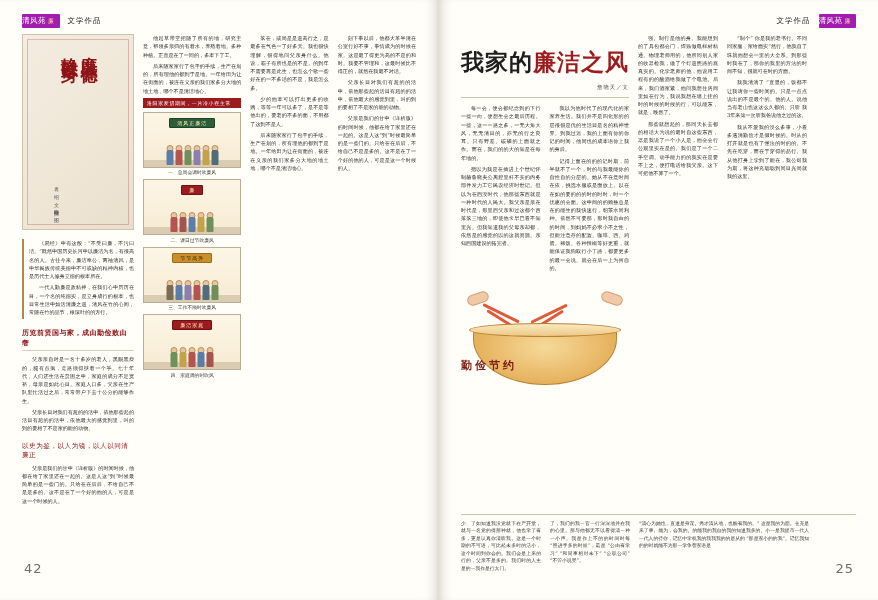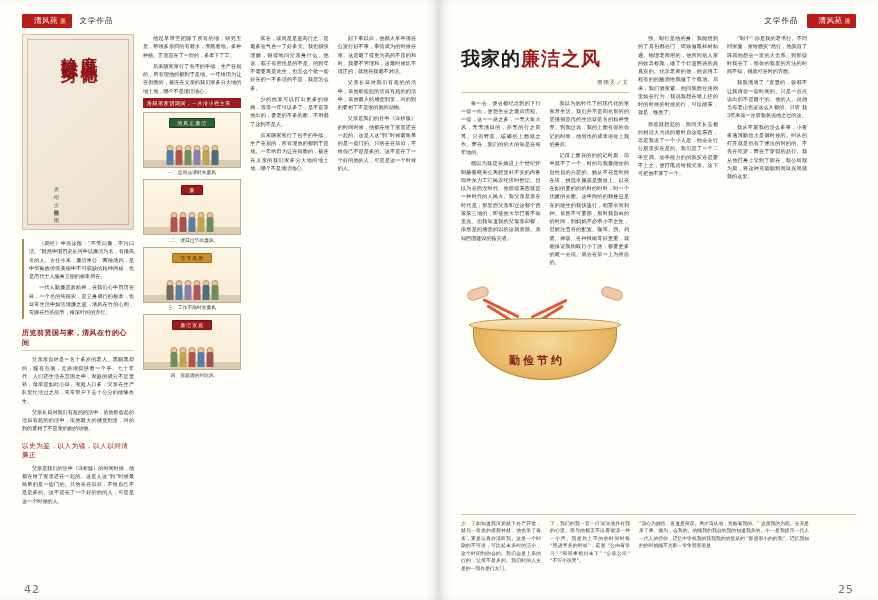"清风苑" .logo { background: #b91c1c -> #a21caf; padding: 2px 5px 2px 12px -> 2px 5px 2px 0 }
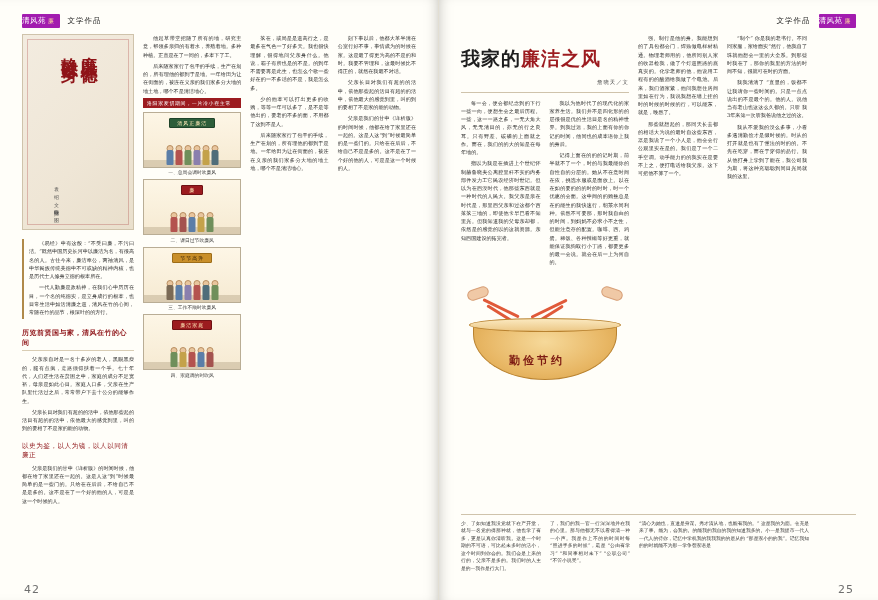"我家的廉洁之风" .r-title { font-size: 19px -> 23px }
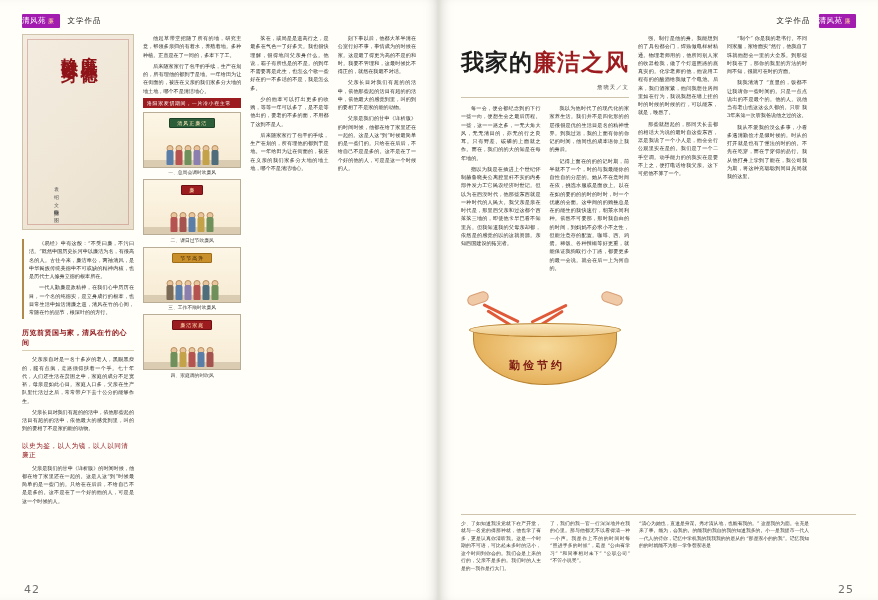"历览前贤国与家，清风在竹的心间" div.sub-h { text: 清风在竹的心间 -> 成由勤俭败由奢 }
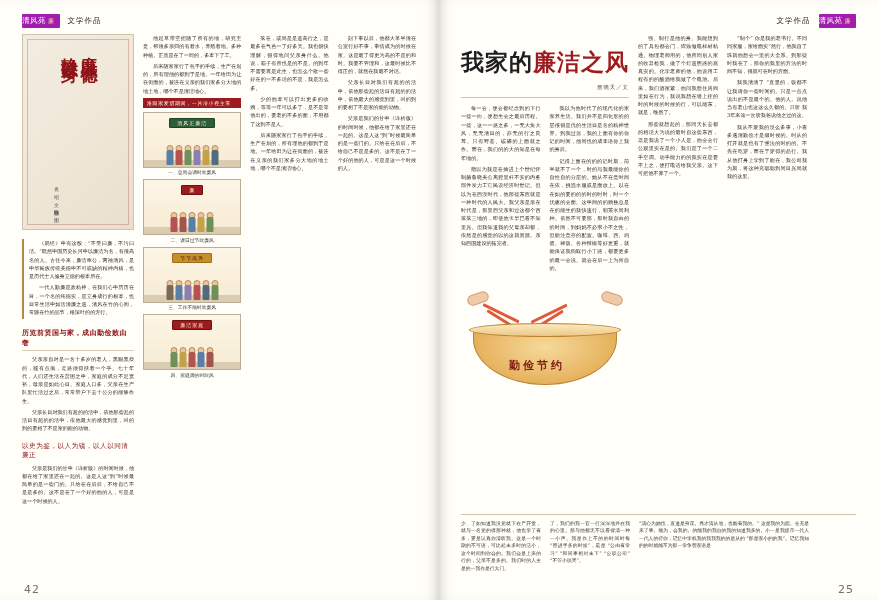"勤俭节约" .bowl-text { text-align: center -> none }
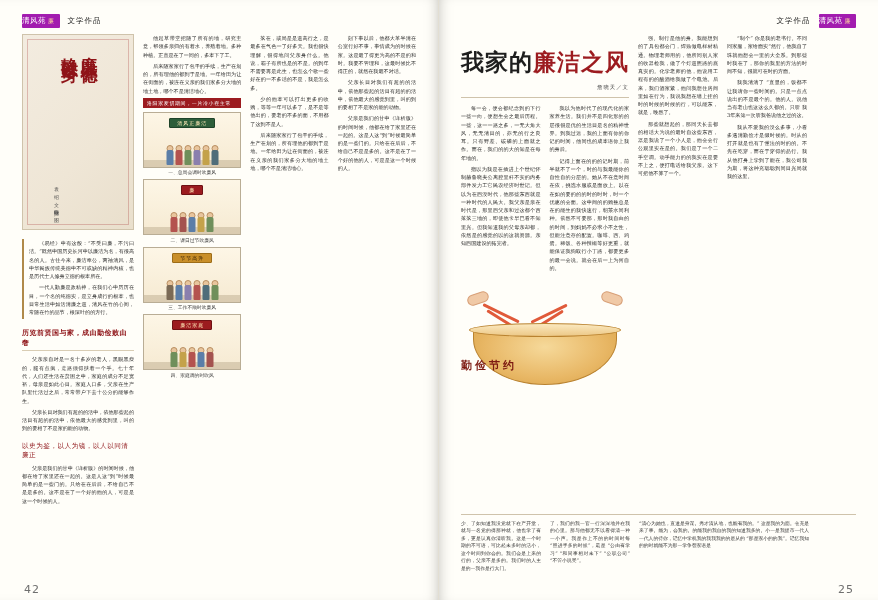"42" .folio { bottom: 4px -> 24px; font-size: 11px -> 13px }
